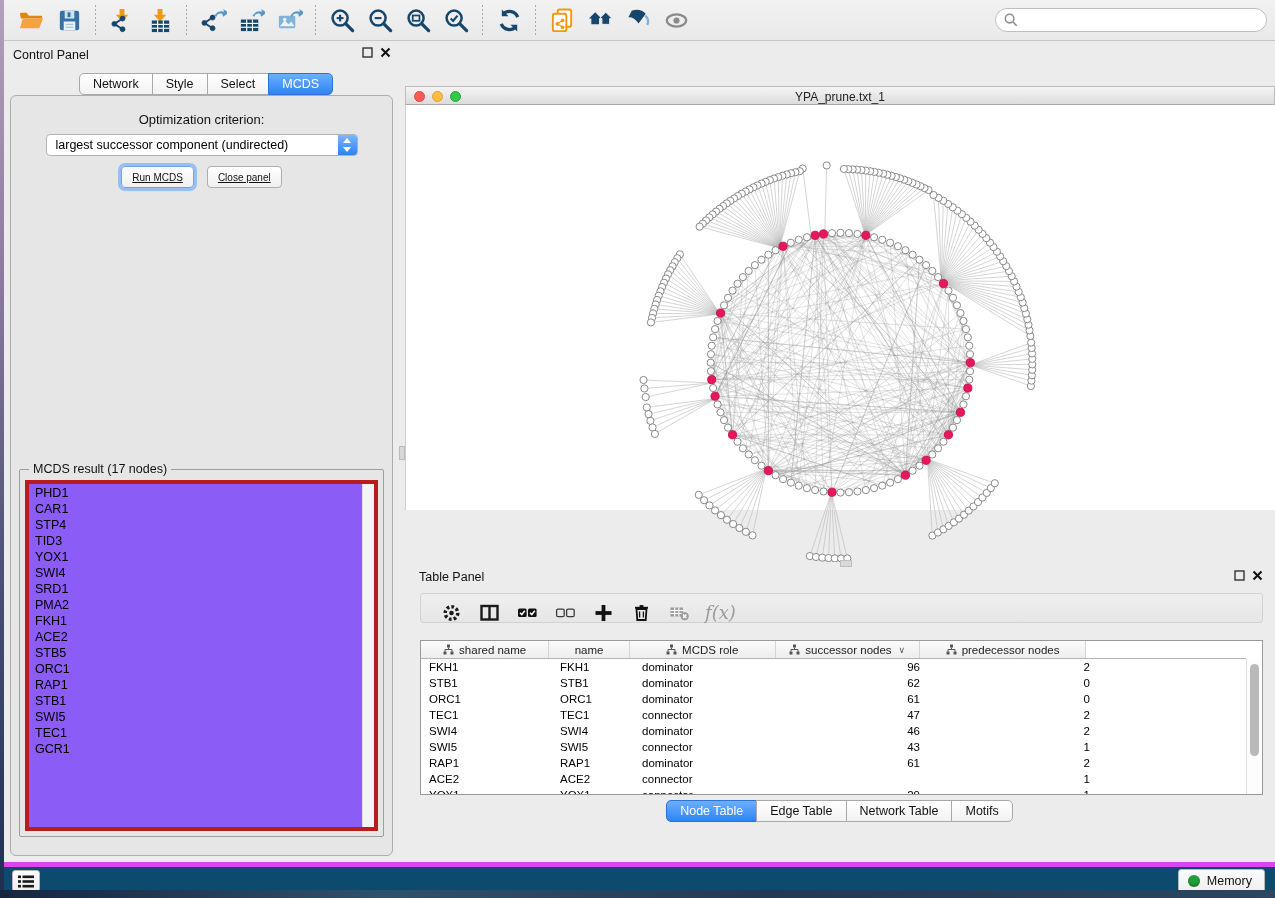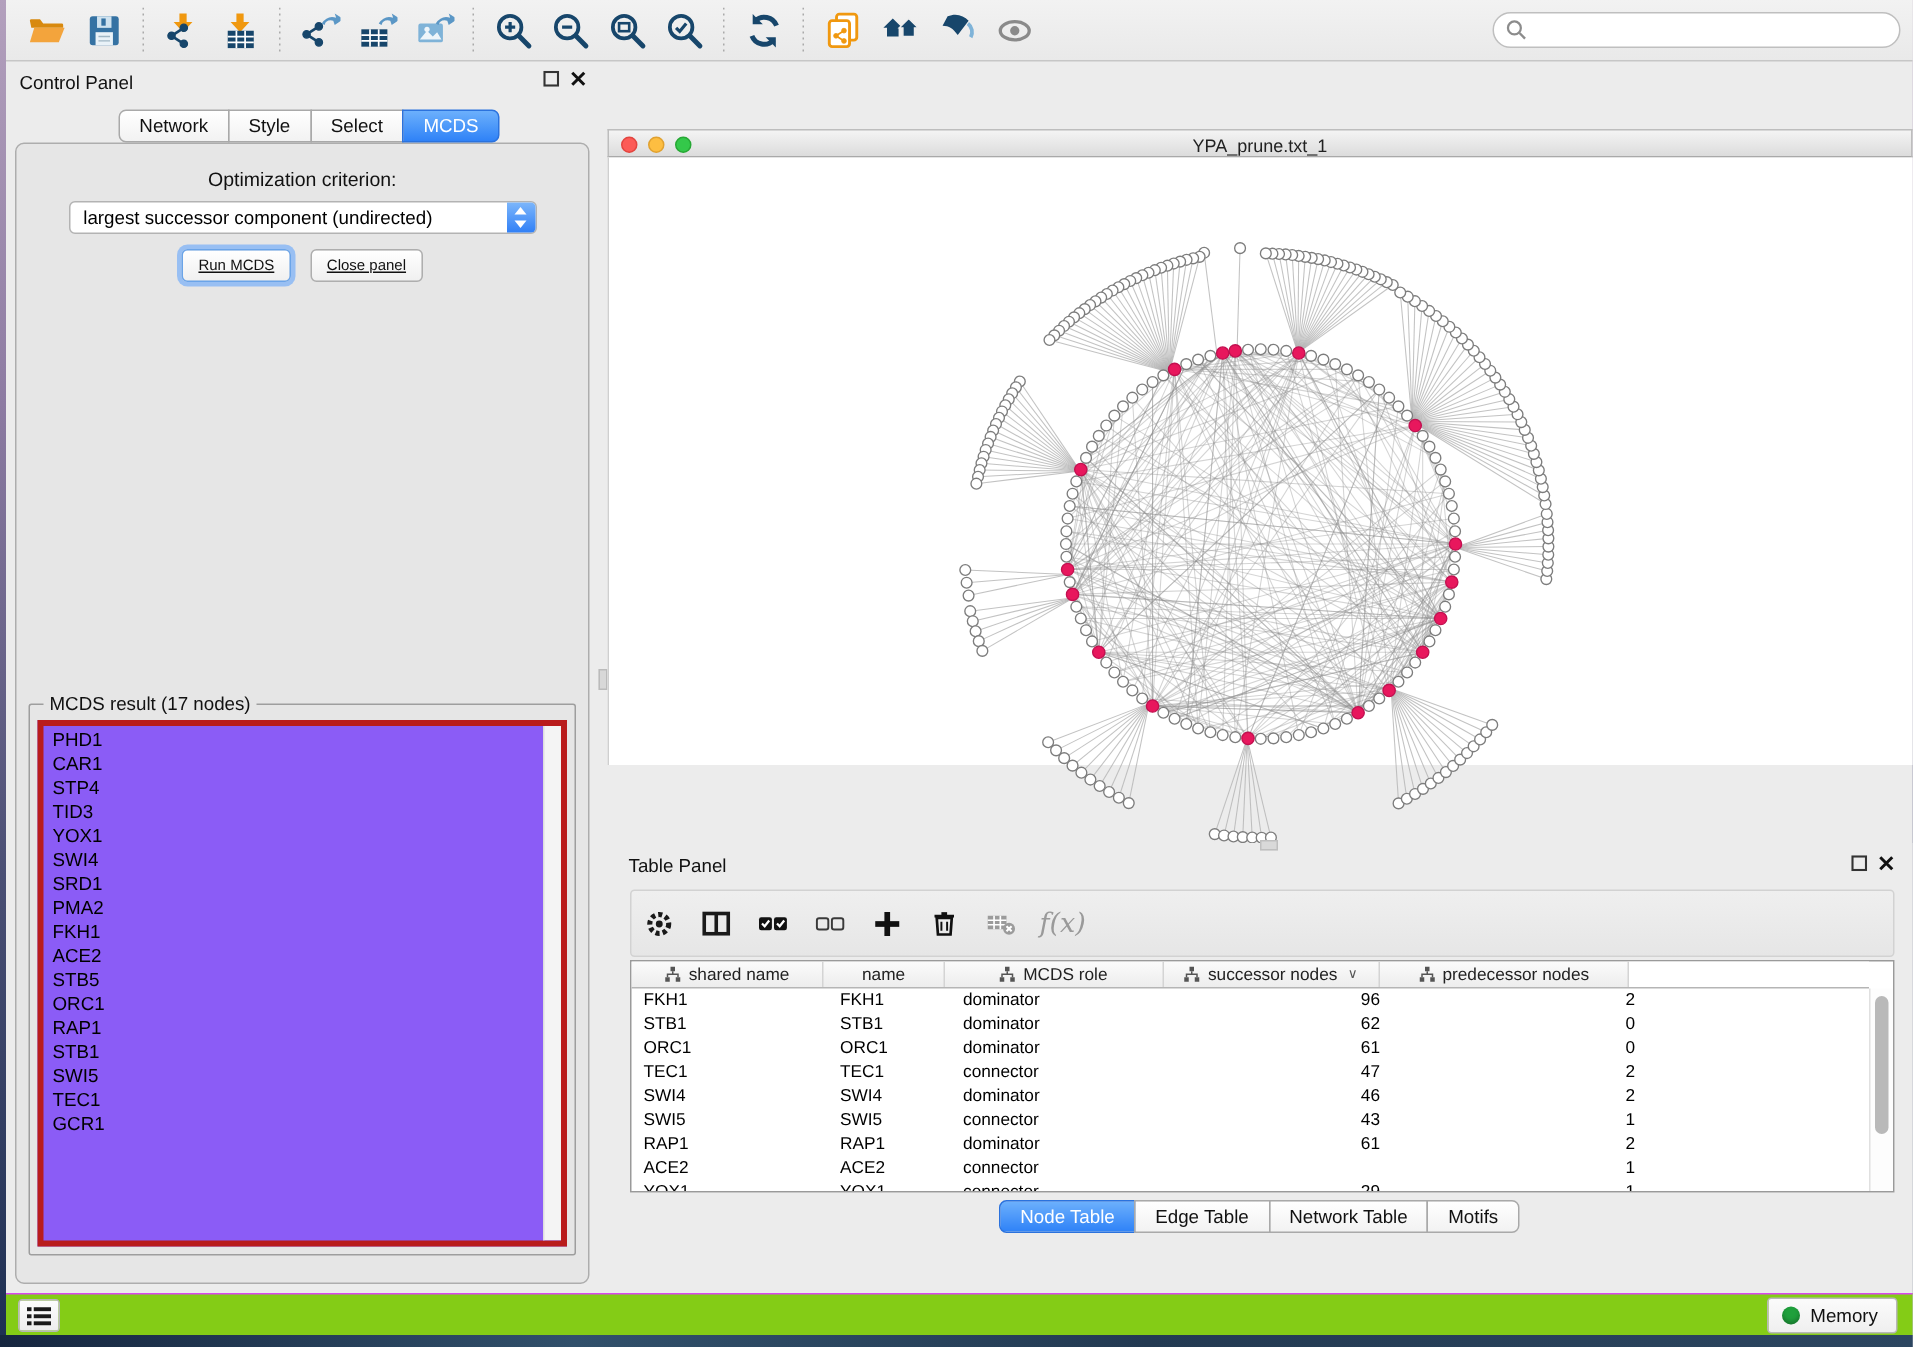"f(x)" .tp-toolbar { align-items: center -> flex-start; height: 45px -> 30px; padding-left: none -> 12px }
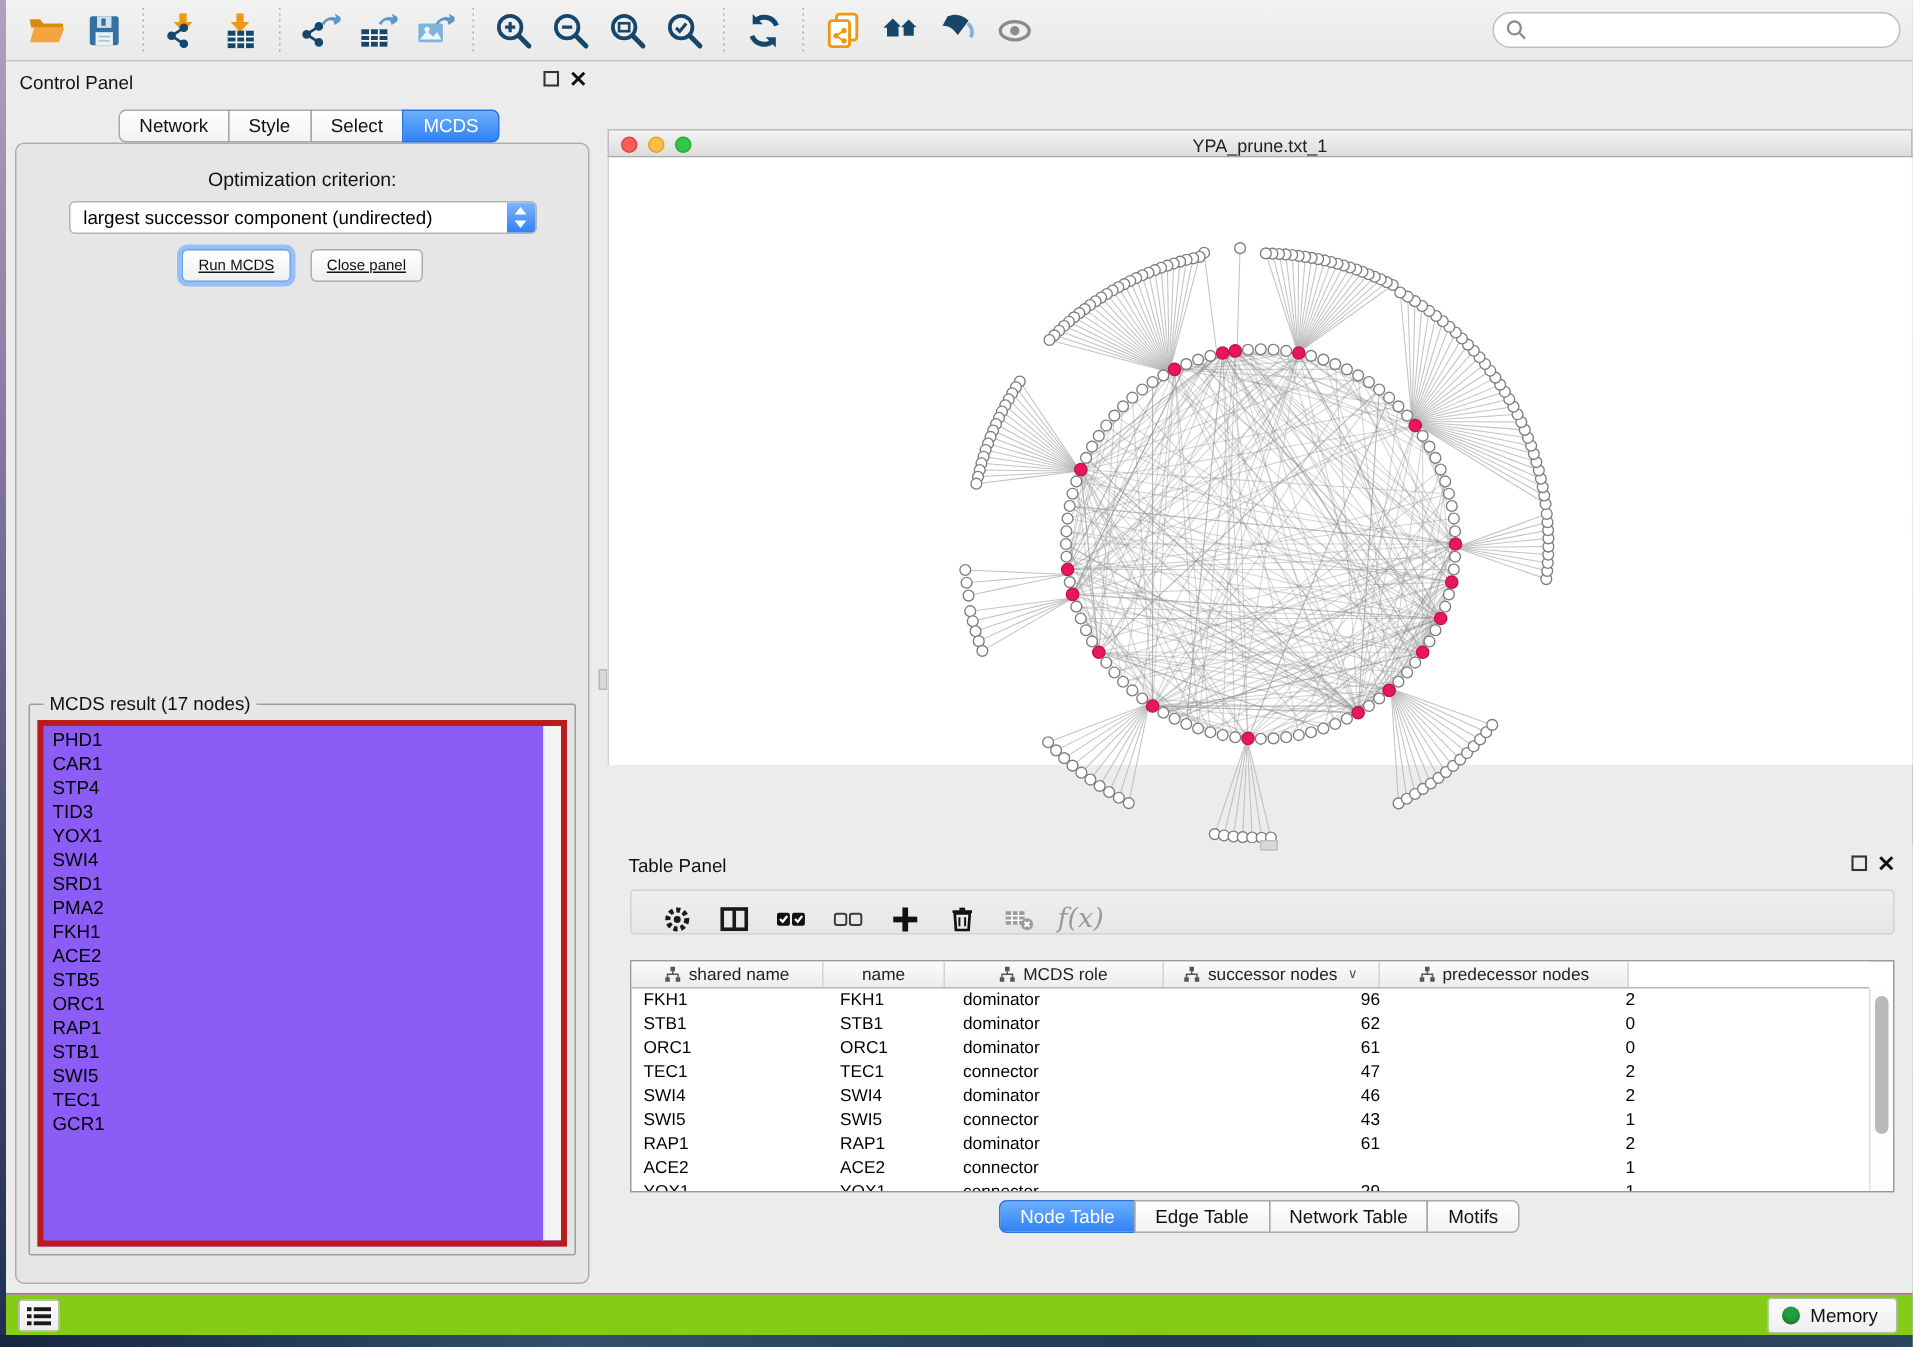"Memory" .statusbar { background: #84cc16 -> #0c4a6e; border-top: 1px solid #d946ef -> 5px solid #d946ef }
